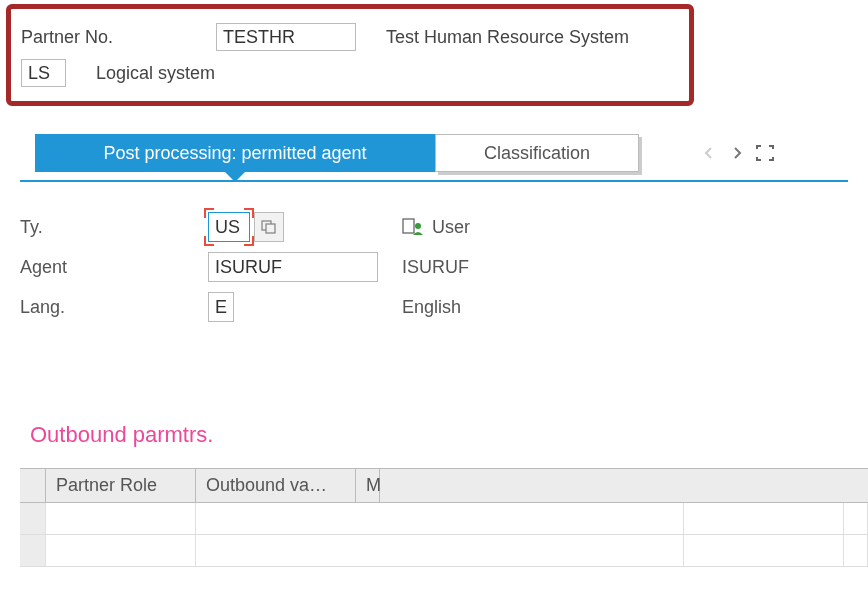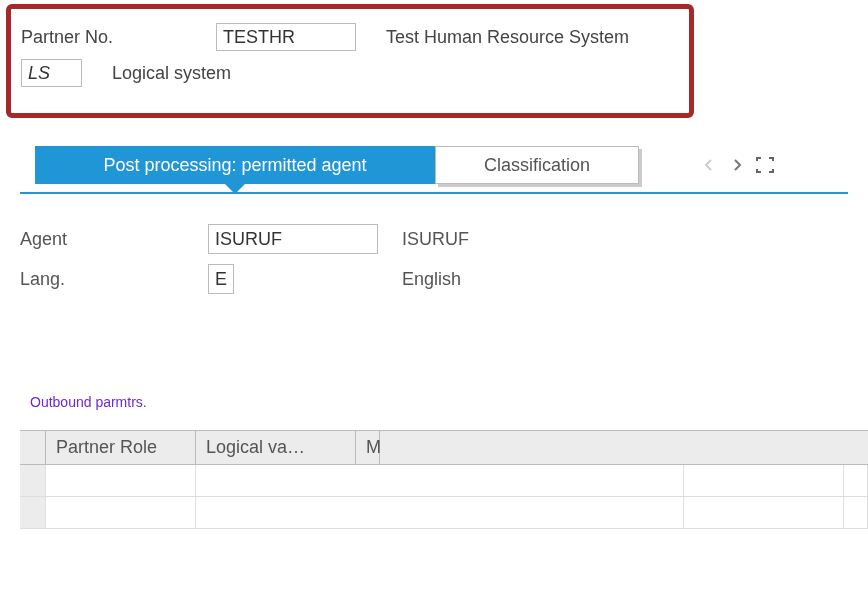"Partner No." .header-box { padding: 14px 10px 26px 10px -> 14px 10px 14px 10px }
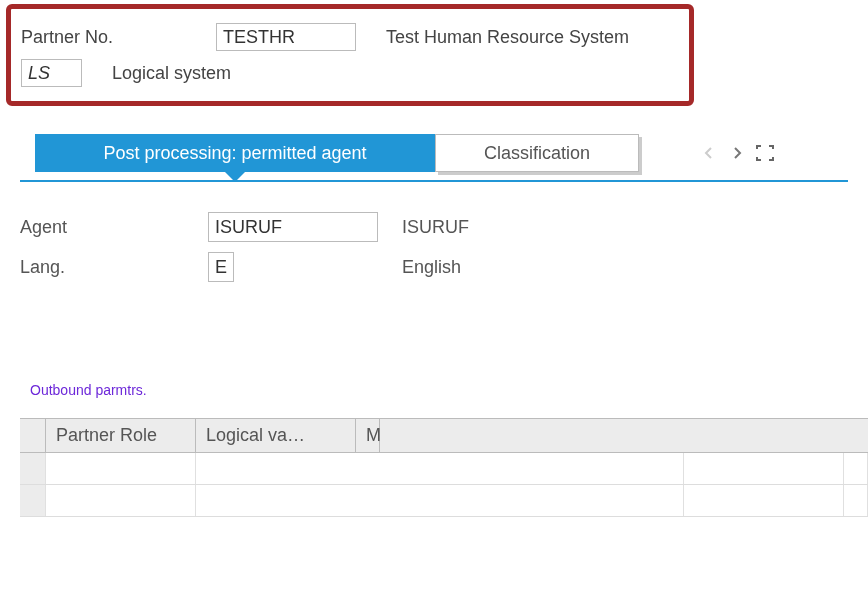"LS" .header-input.narrow { font-style: italic -> none; width: 61px -> 45px }
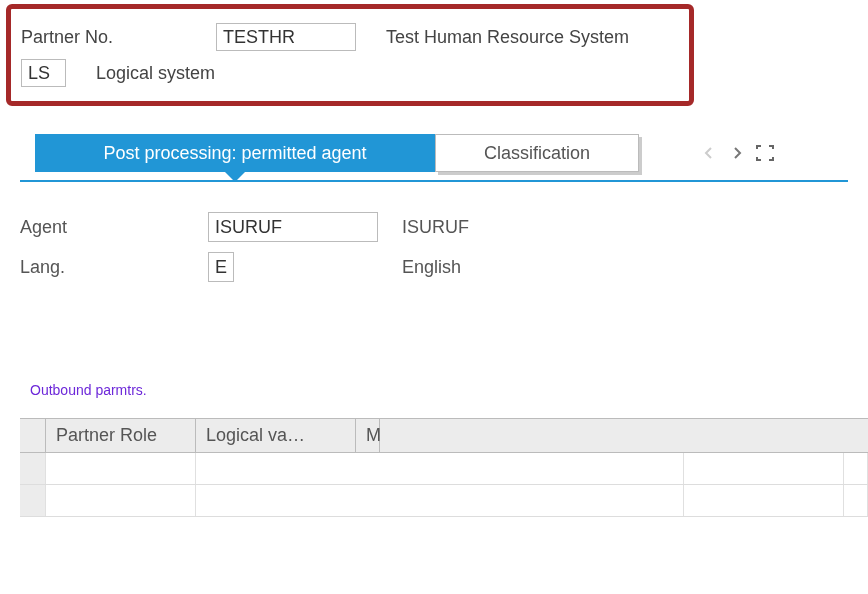"Ty." div.form-row { html: none -> <div> <span>Ty.</span> <div> <span> <input> <span></span> </span> <span> <svg> <rect></rect> <rect></rect> </svg> </span> </div> <span> <span> <svg> <rect></rect> <circle></circle> <path></path> </svg> </span> <span>User</span> </span> </div> }
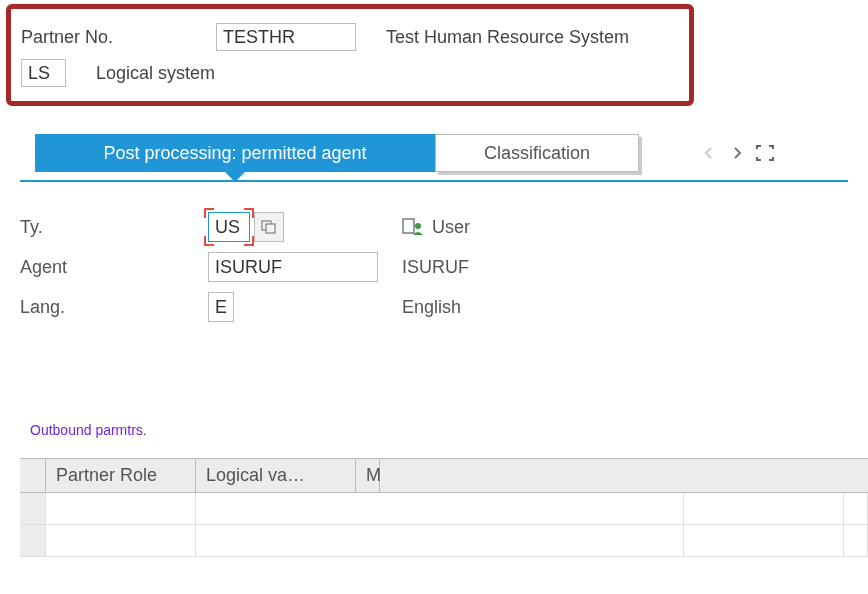"Outbound parmtrs." .section-title { color: #6d28d9 -> #ec4899; font-size: 14px -> 22px }
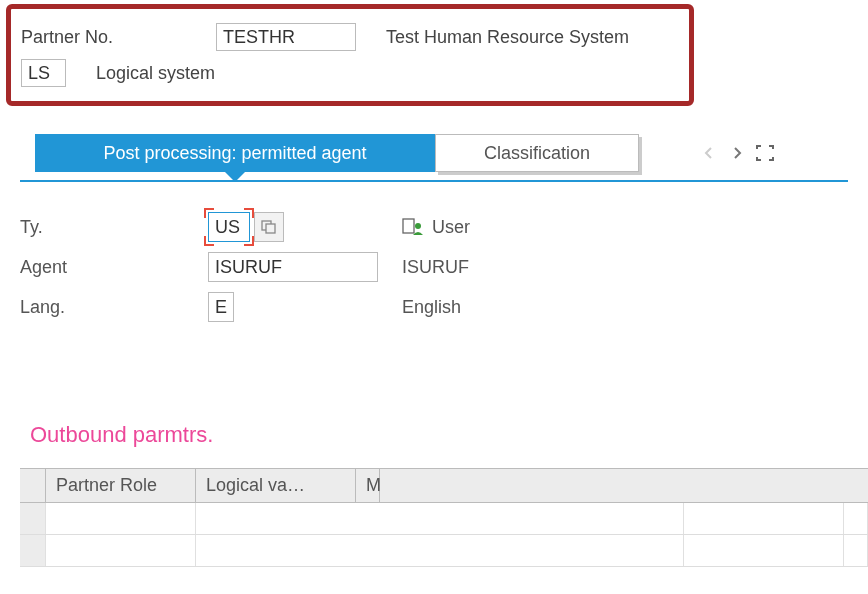"Logical va…" div.th { text: Logical -> Outbound }
